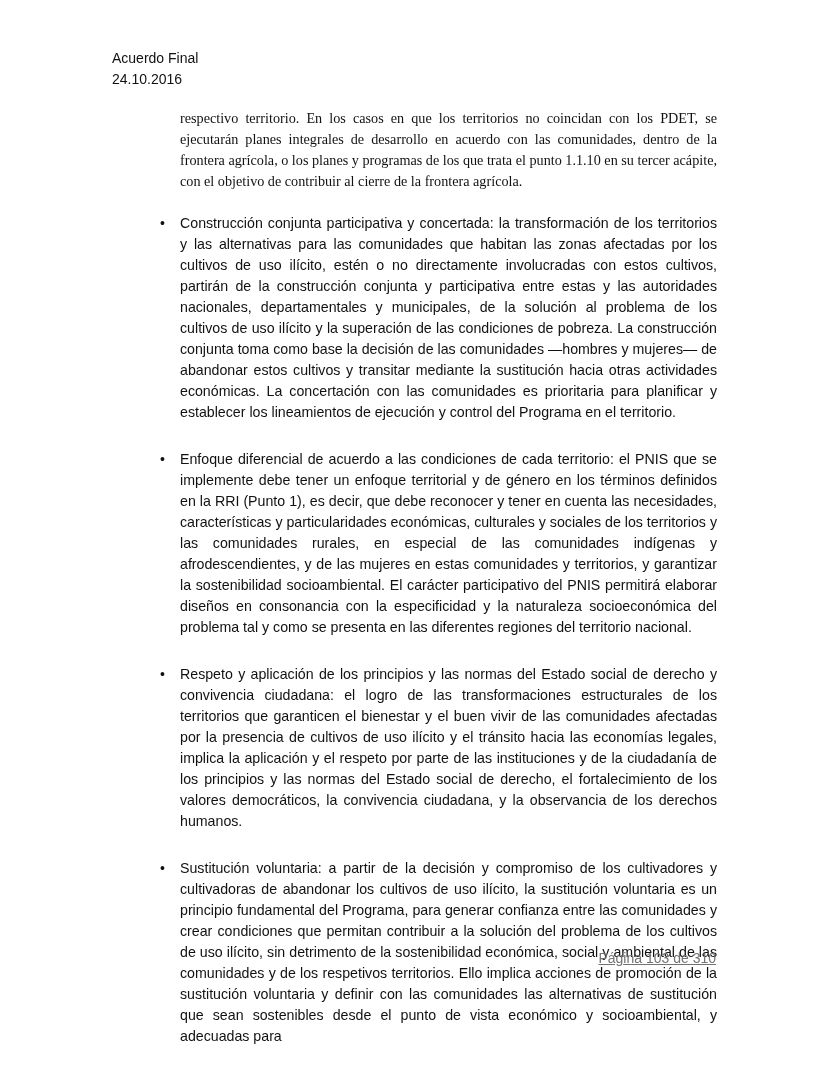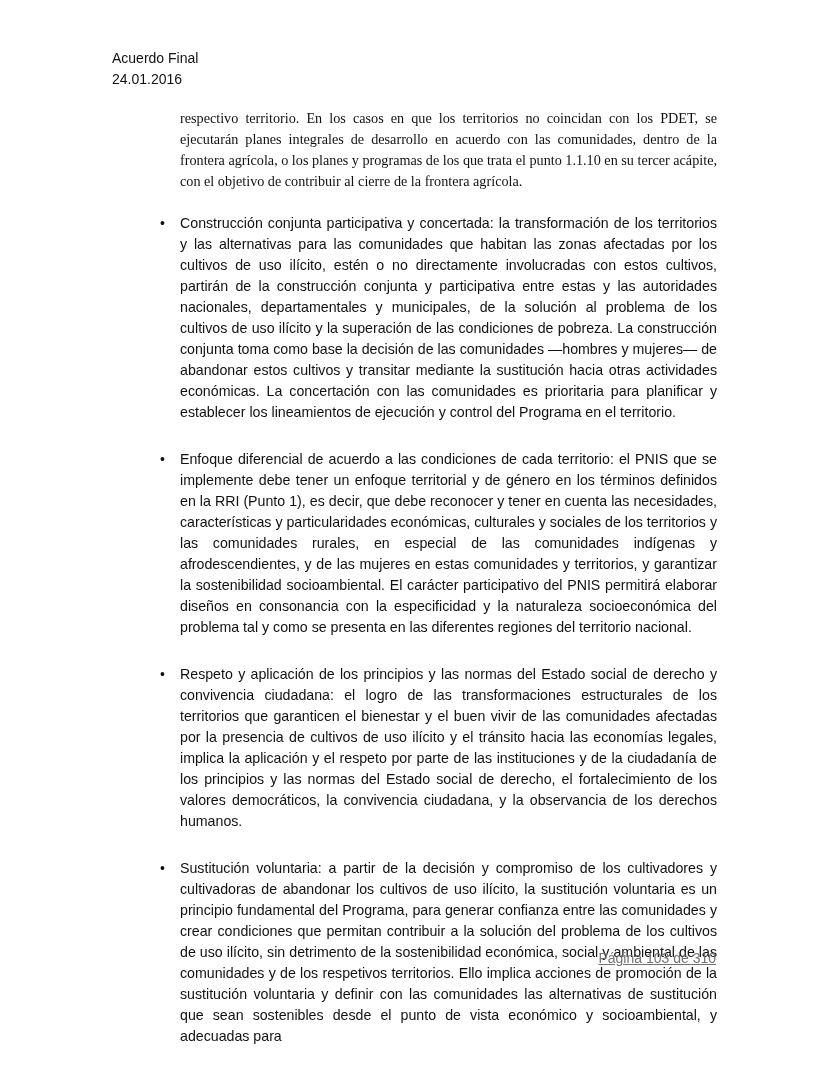"24.01.2016" div { text: 24.01.2016 -> 24.10.2016 }
